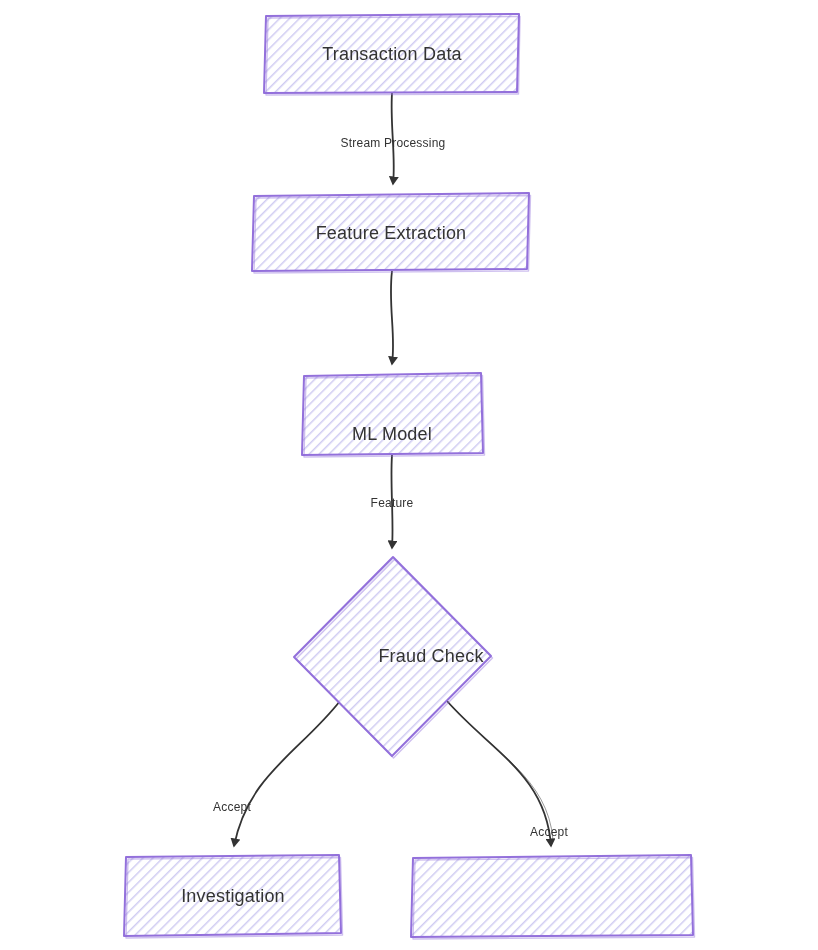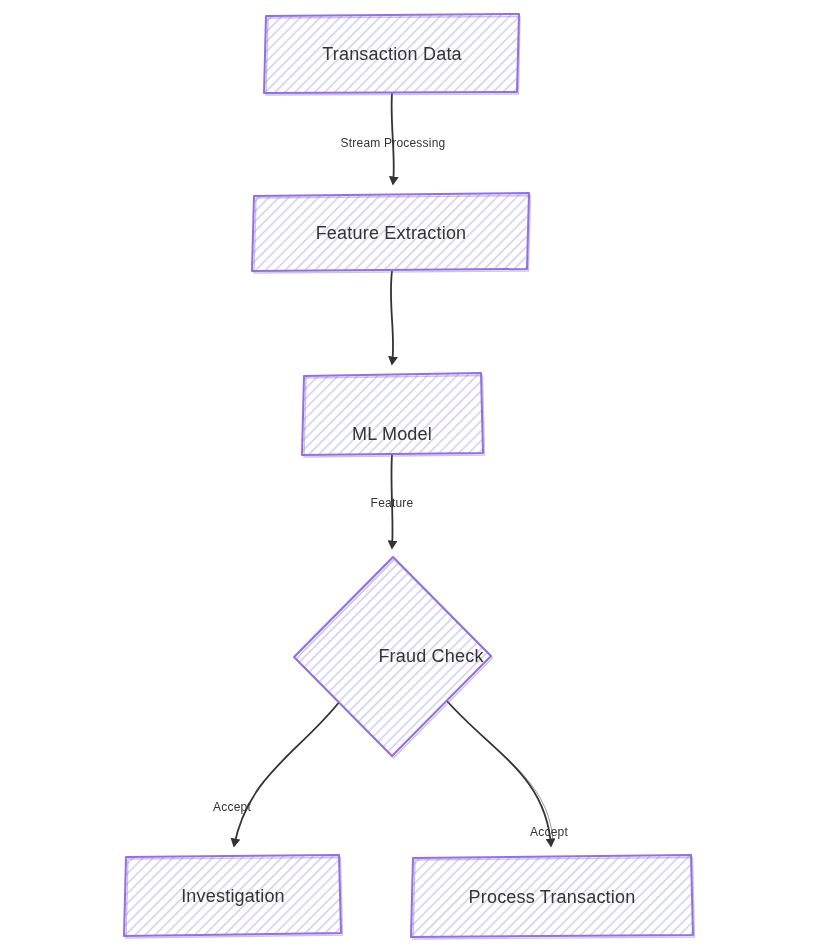"Process Transaction" div.lbl { html: <div>Process Transaction</div> -> none }
